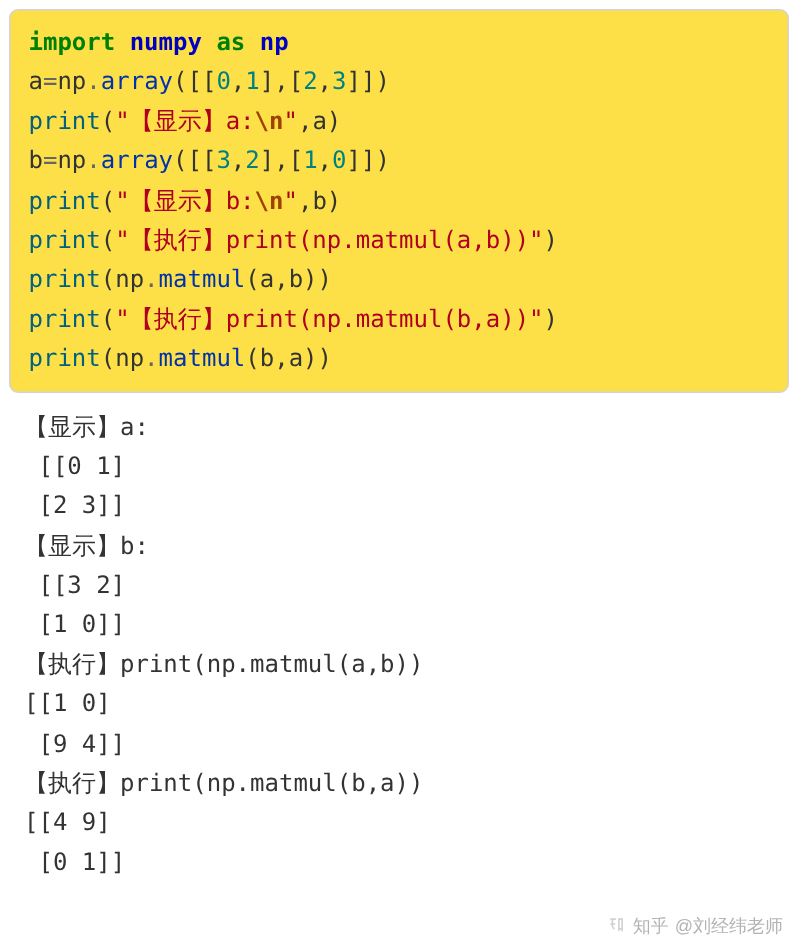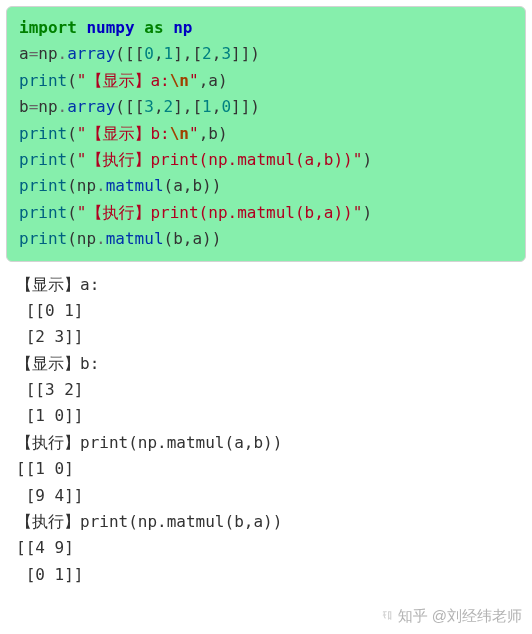"import numpy as np" .code-block { background: #86efac -> #fde047 }
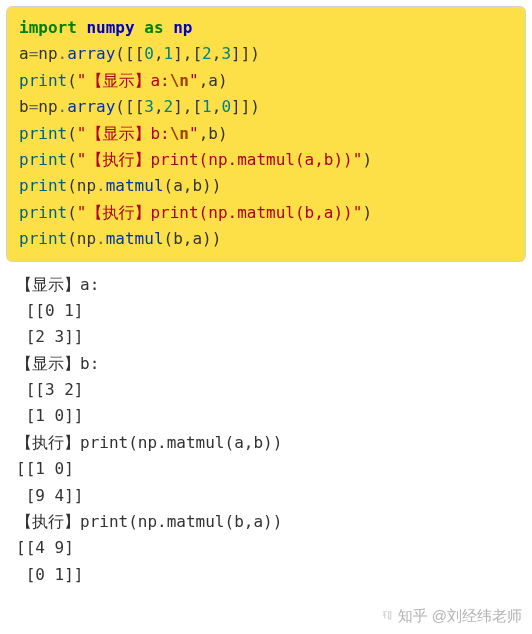"知乎" .watermark { font-size: 15px -> 12px }
